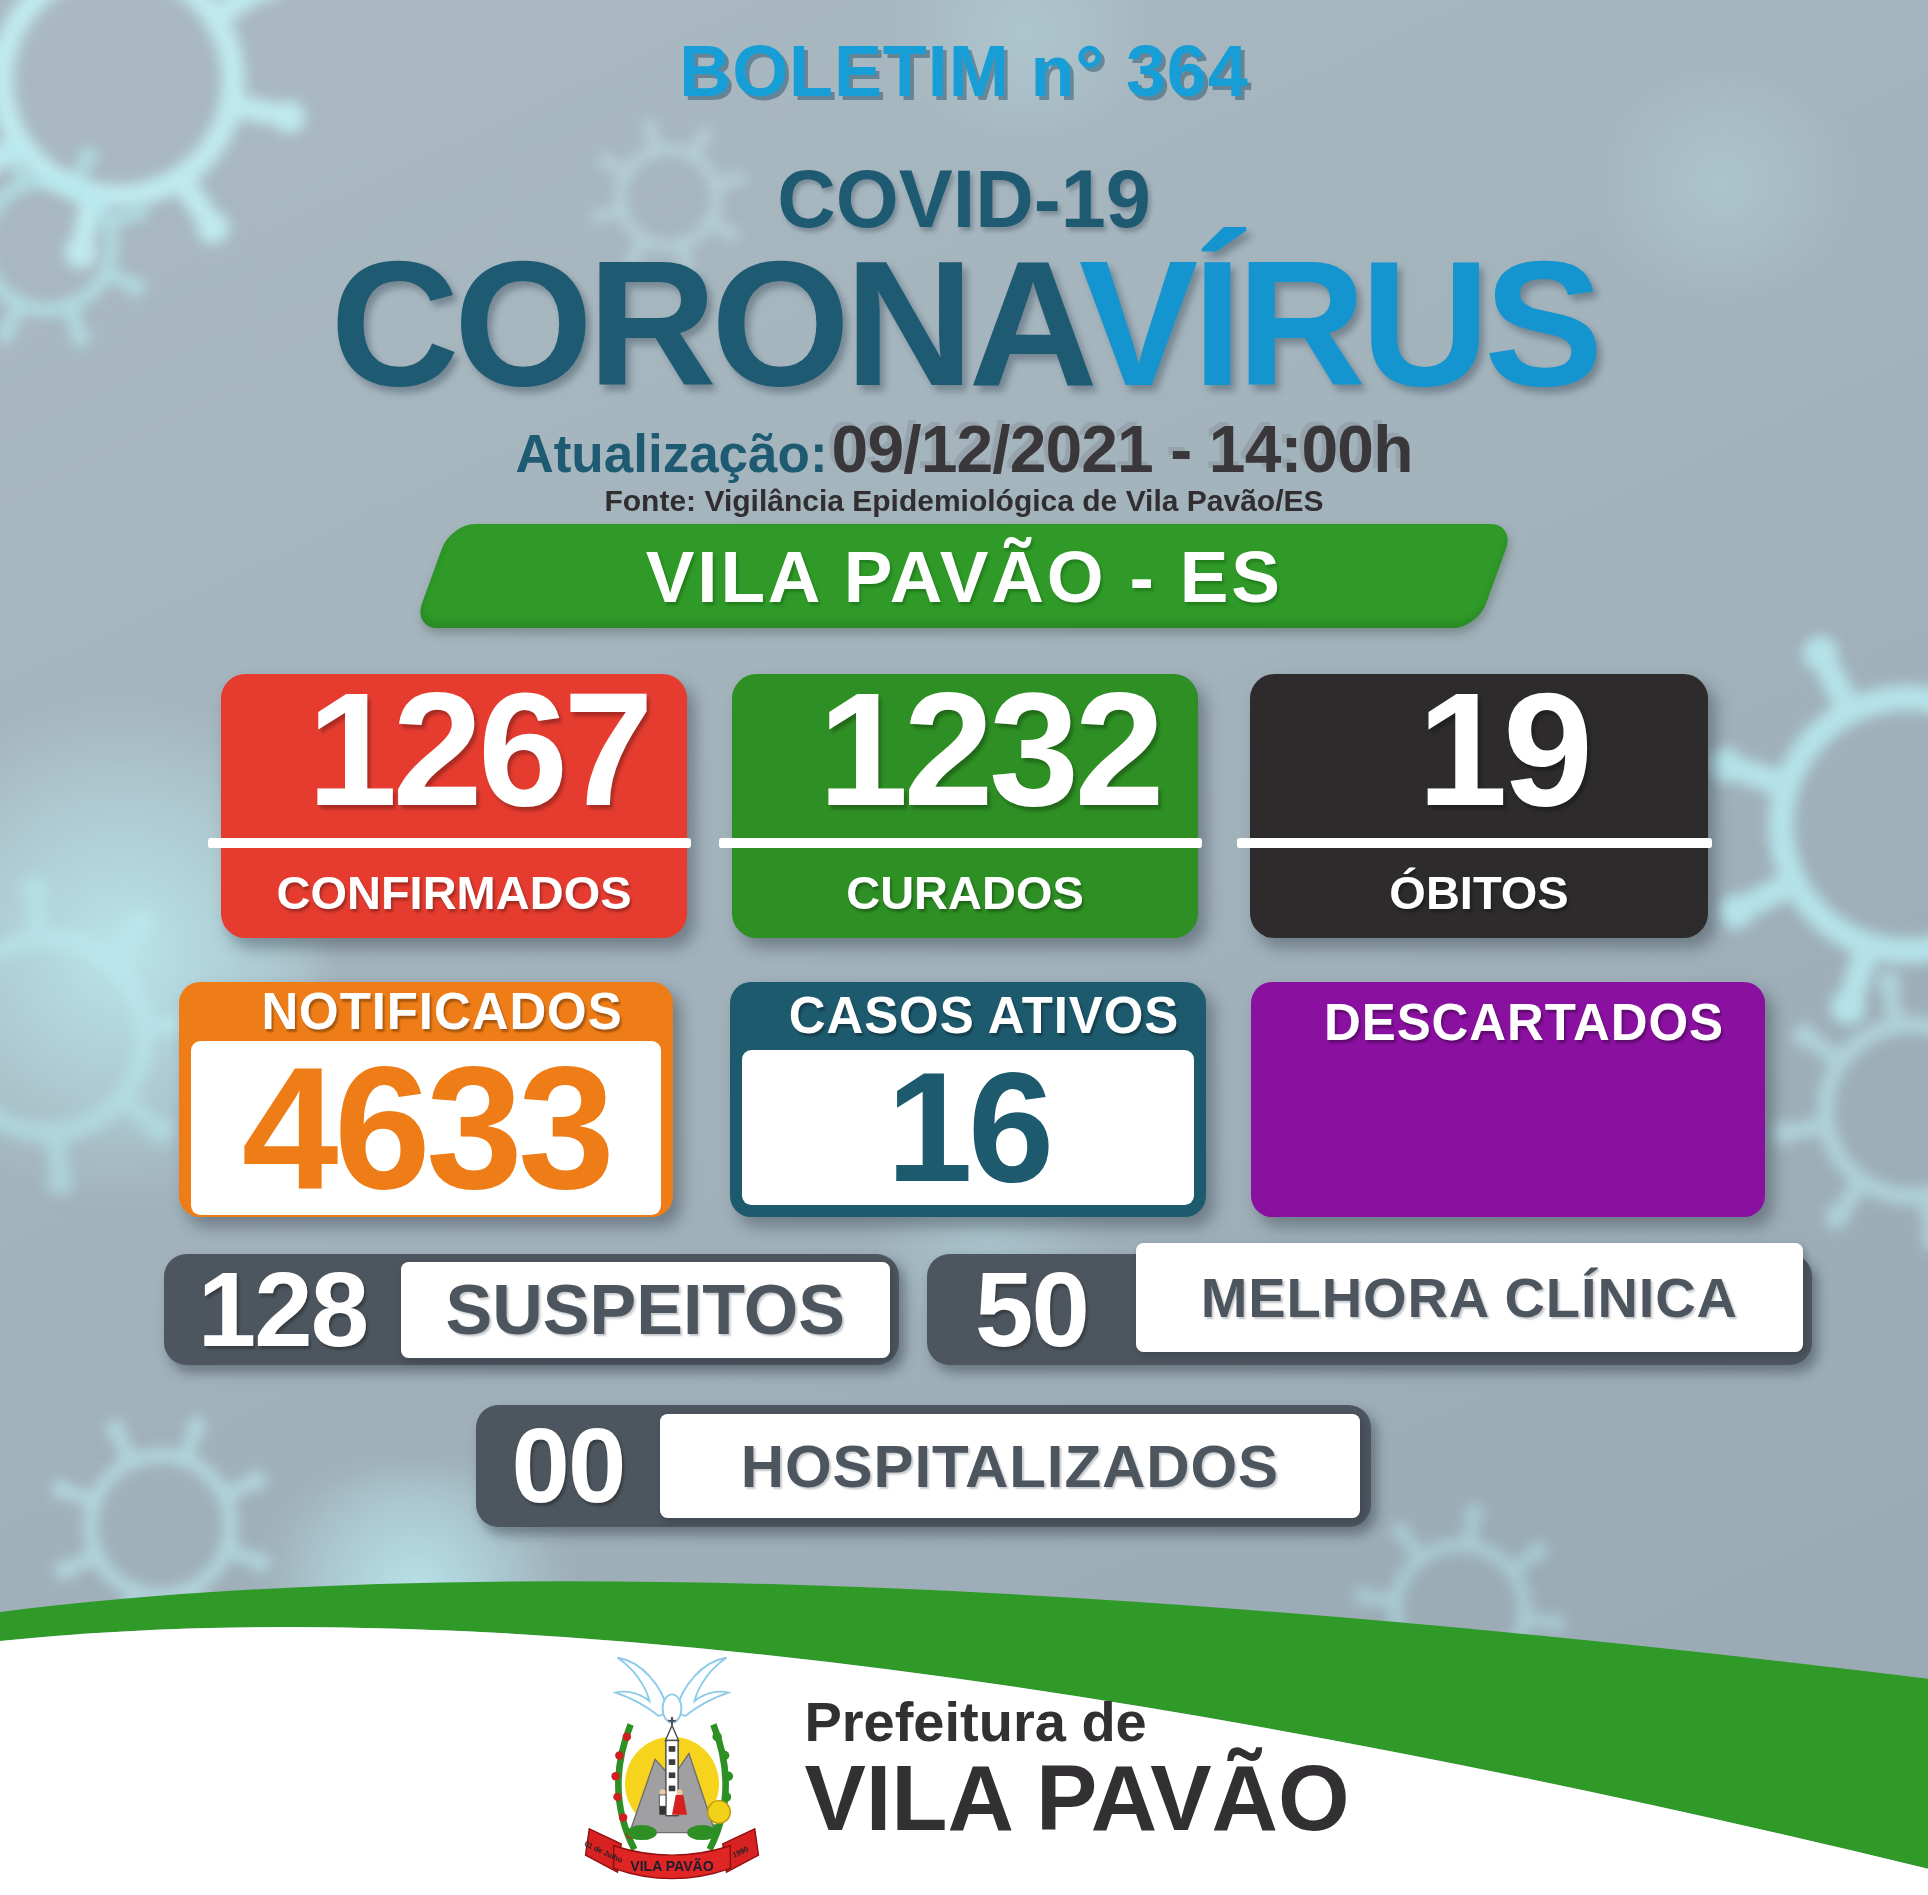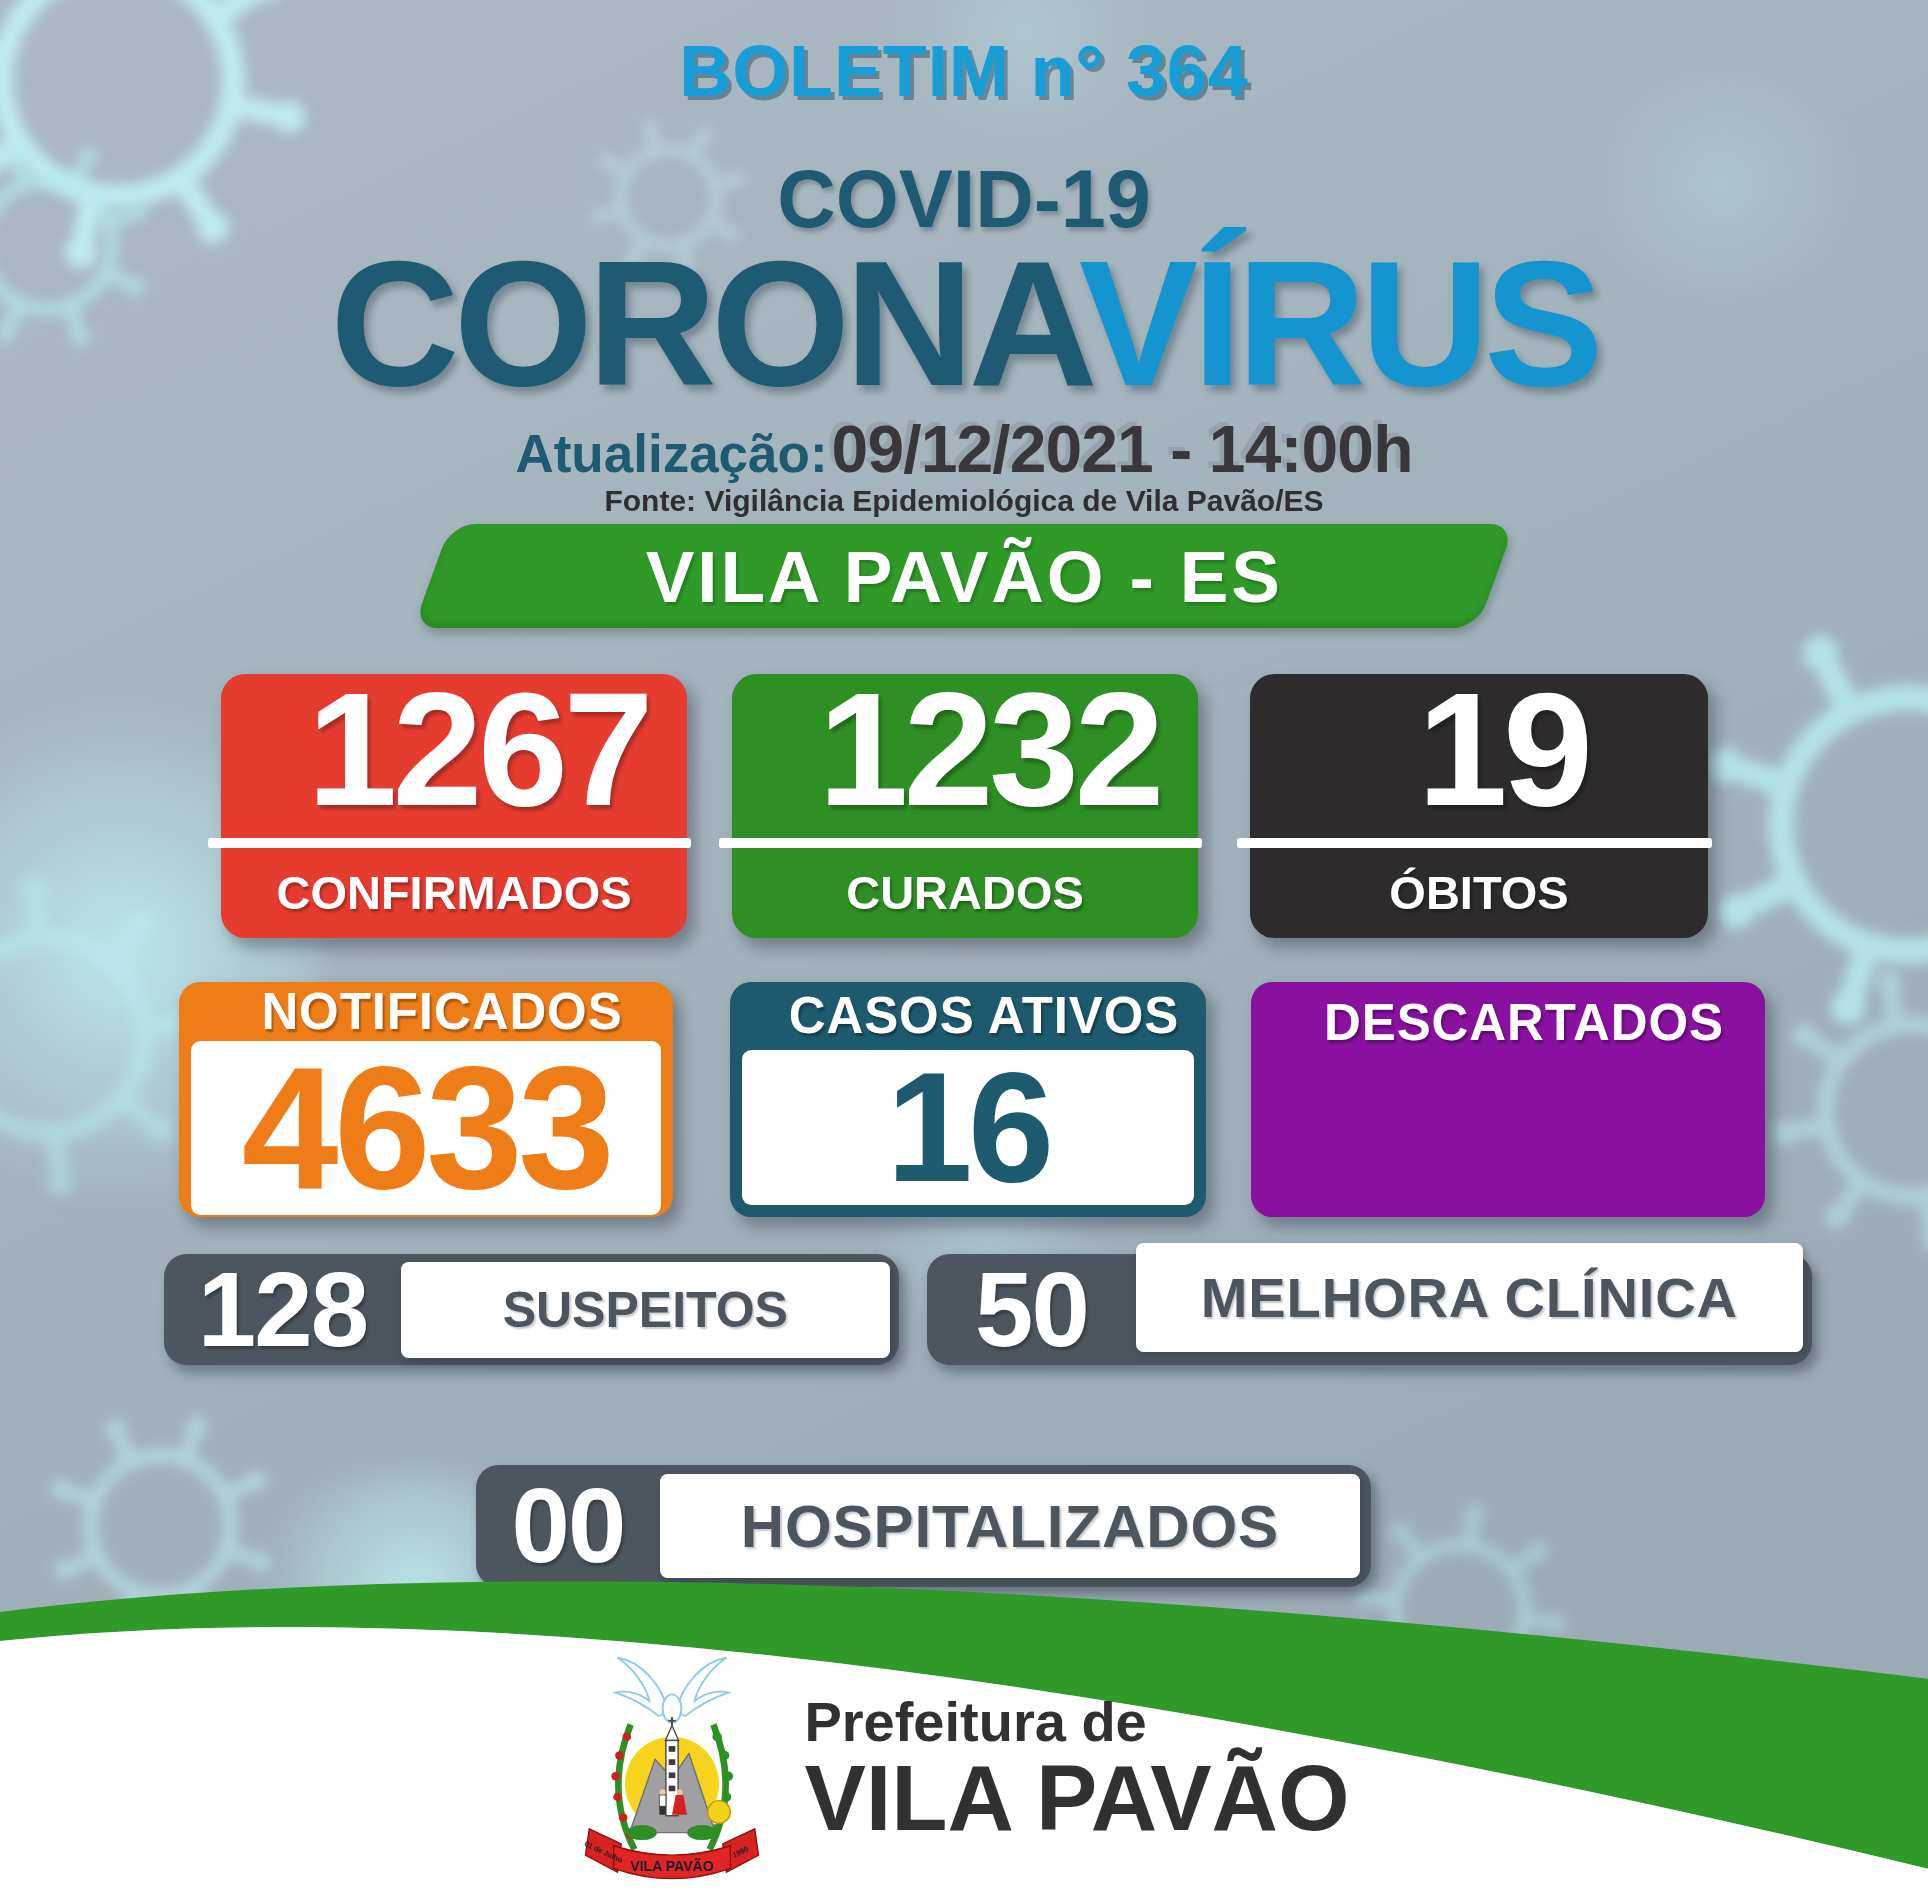"SUSPEITOS" .pill-suspected .plate { font-size: 50px -> 70px }
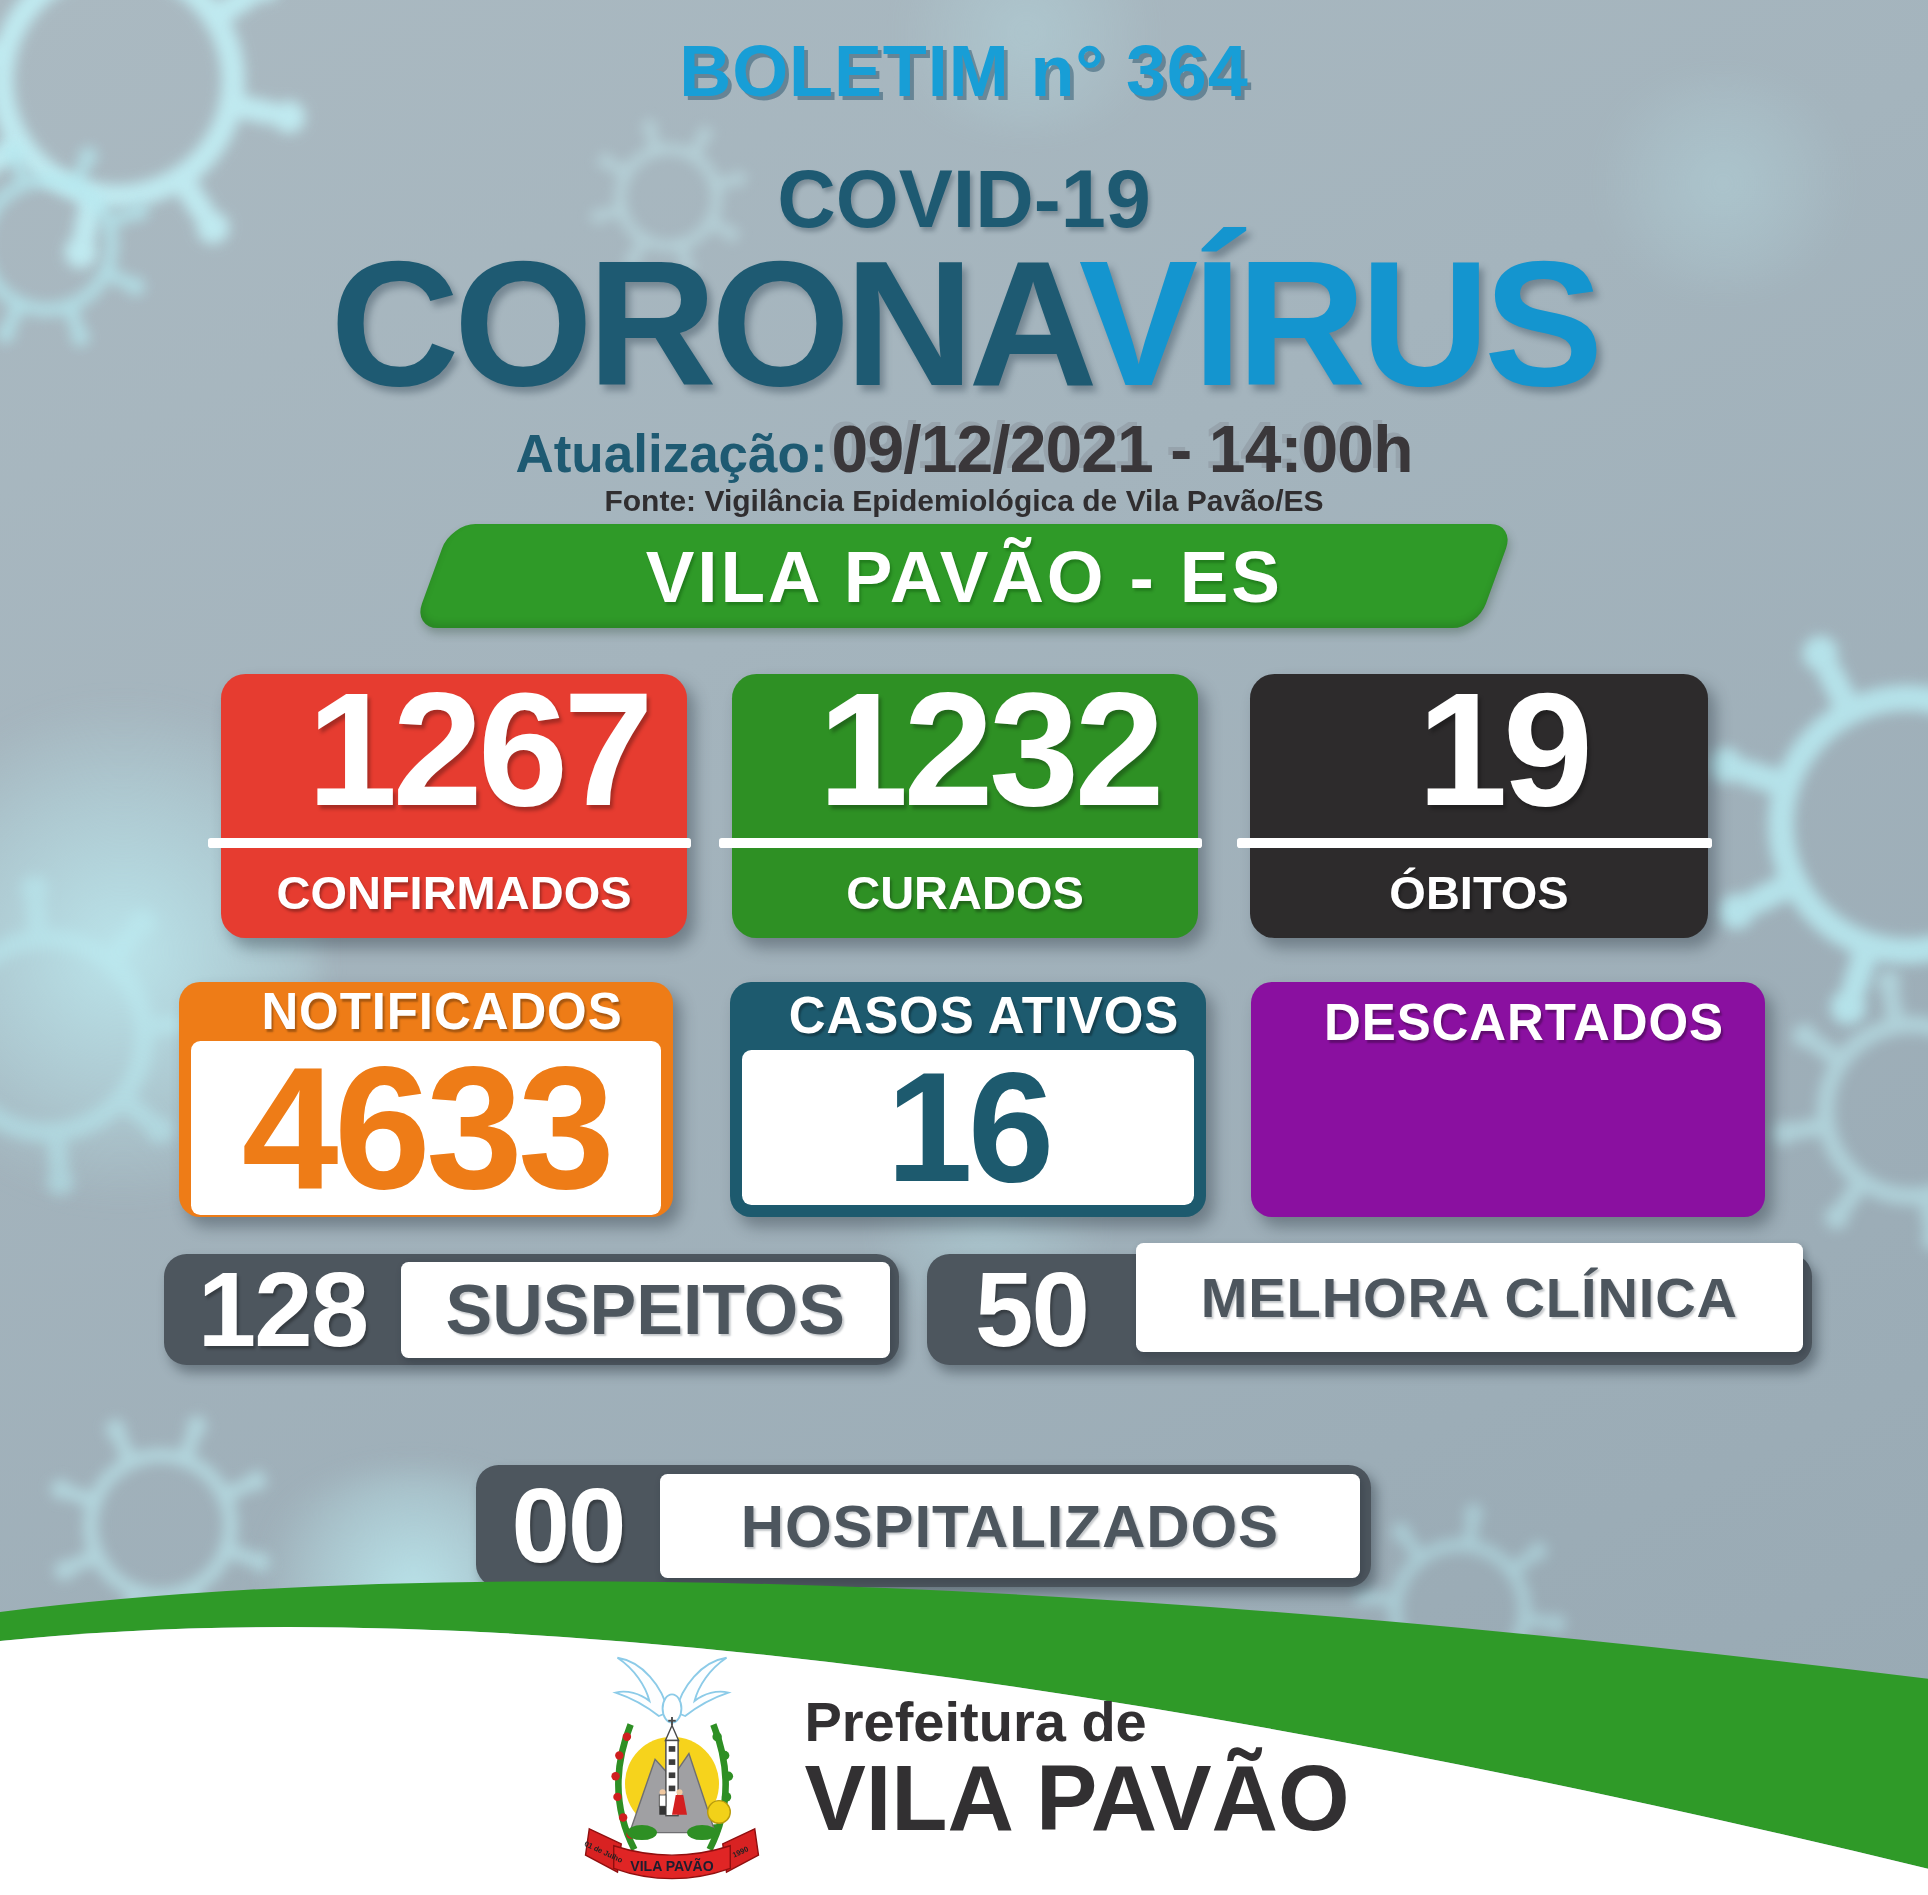"00" .pill-hospital { top: 1465px -> 1405px }
